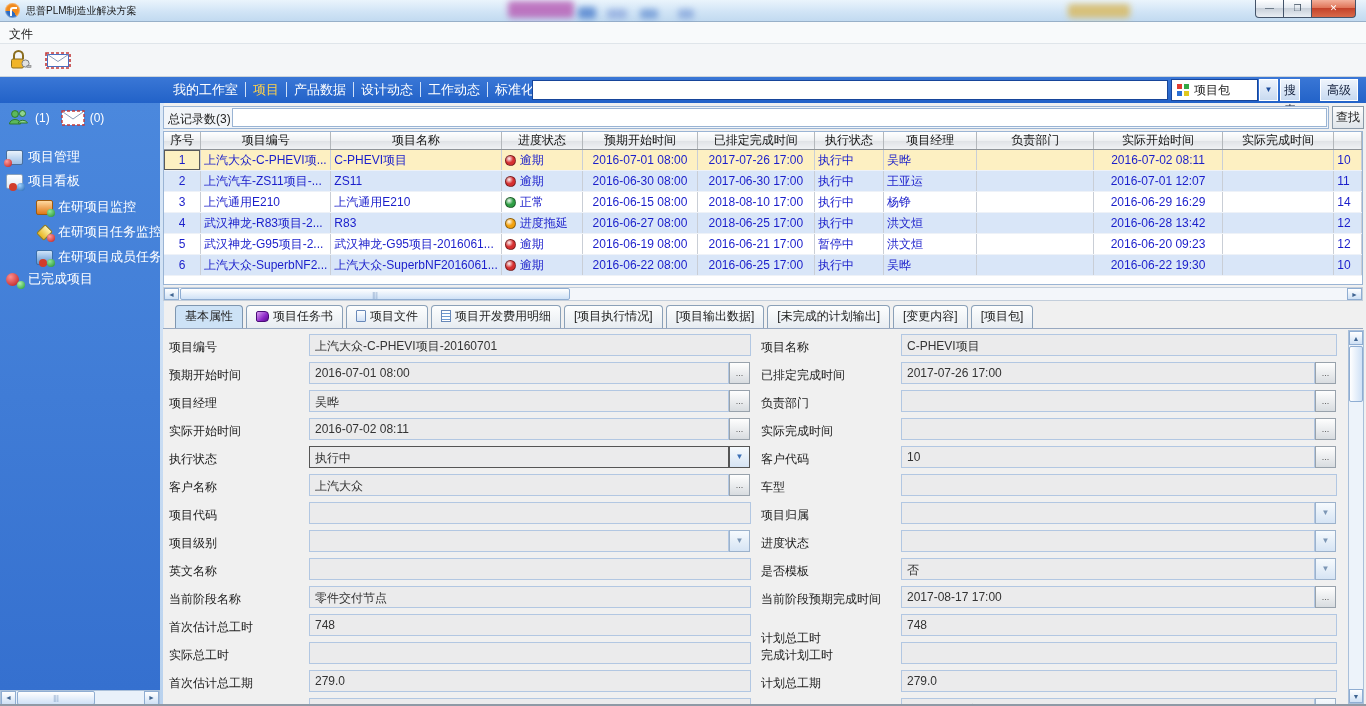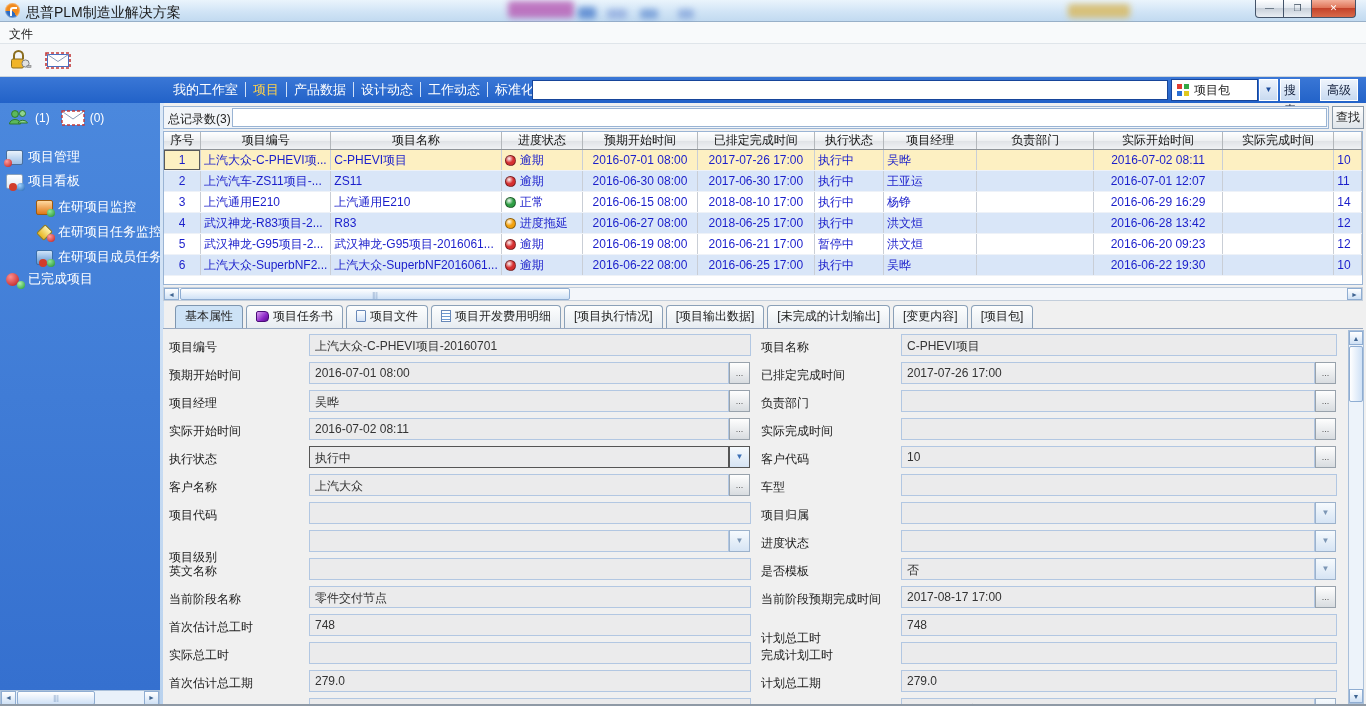"思普PLM制造业解决方案" .apptitle { font-size: 14px -> 10px }
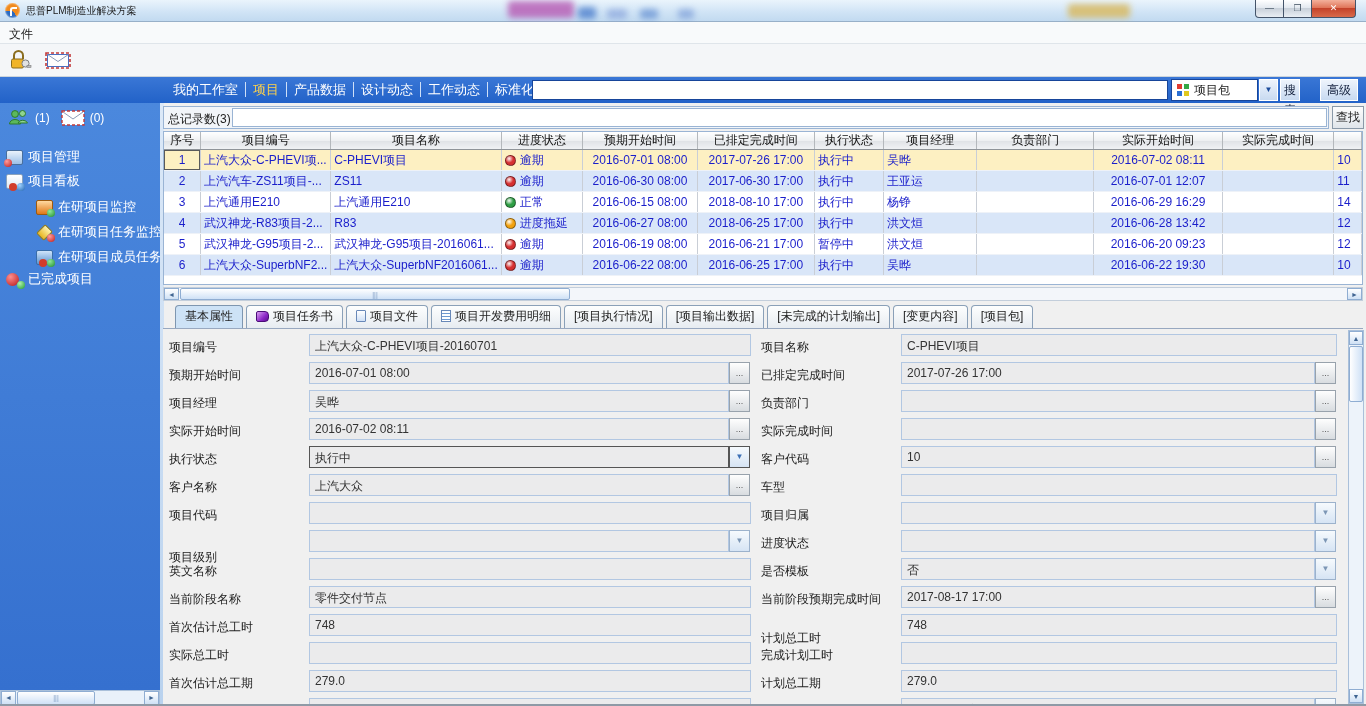"项目级别" div.f-label { margin-top: 14px -> none }
